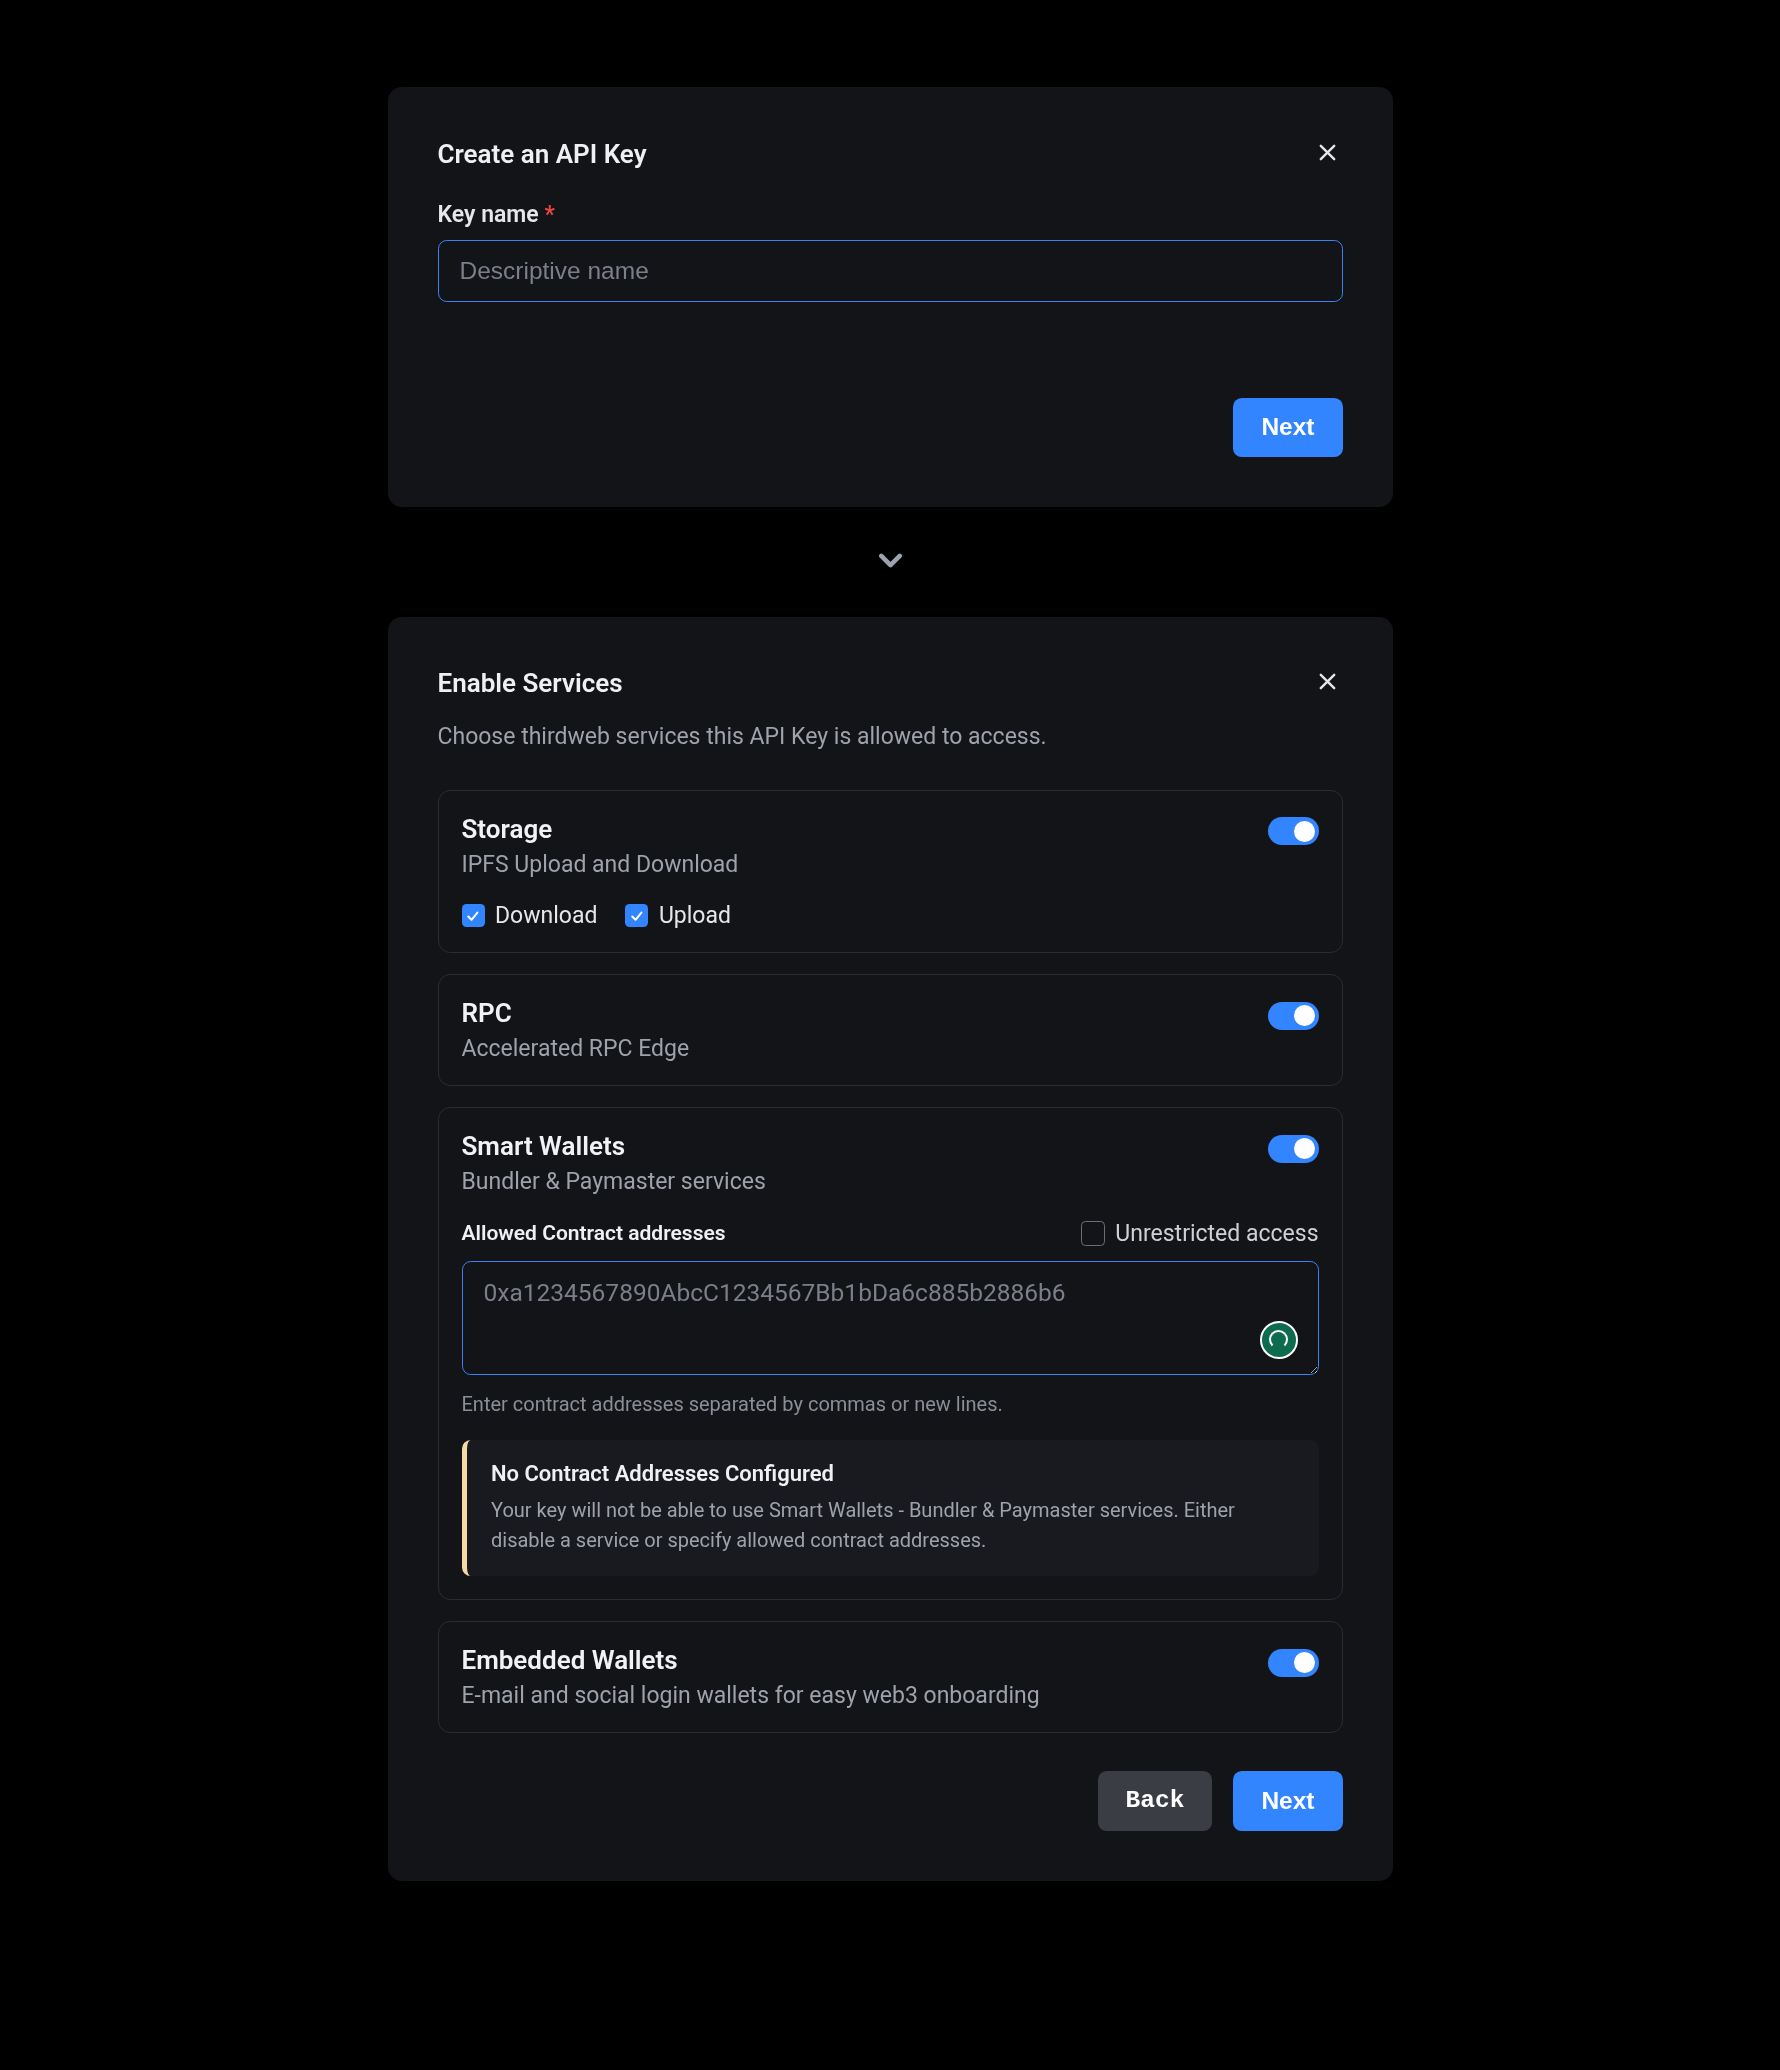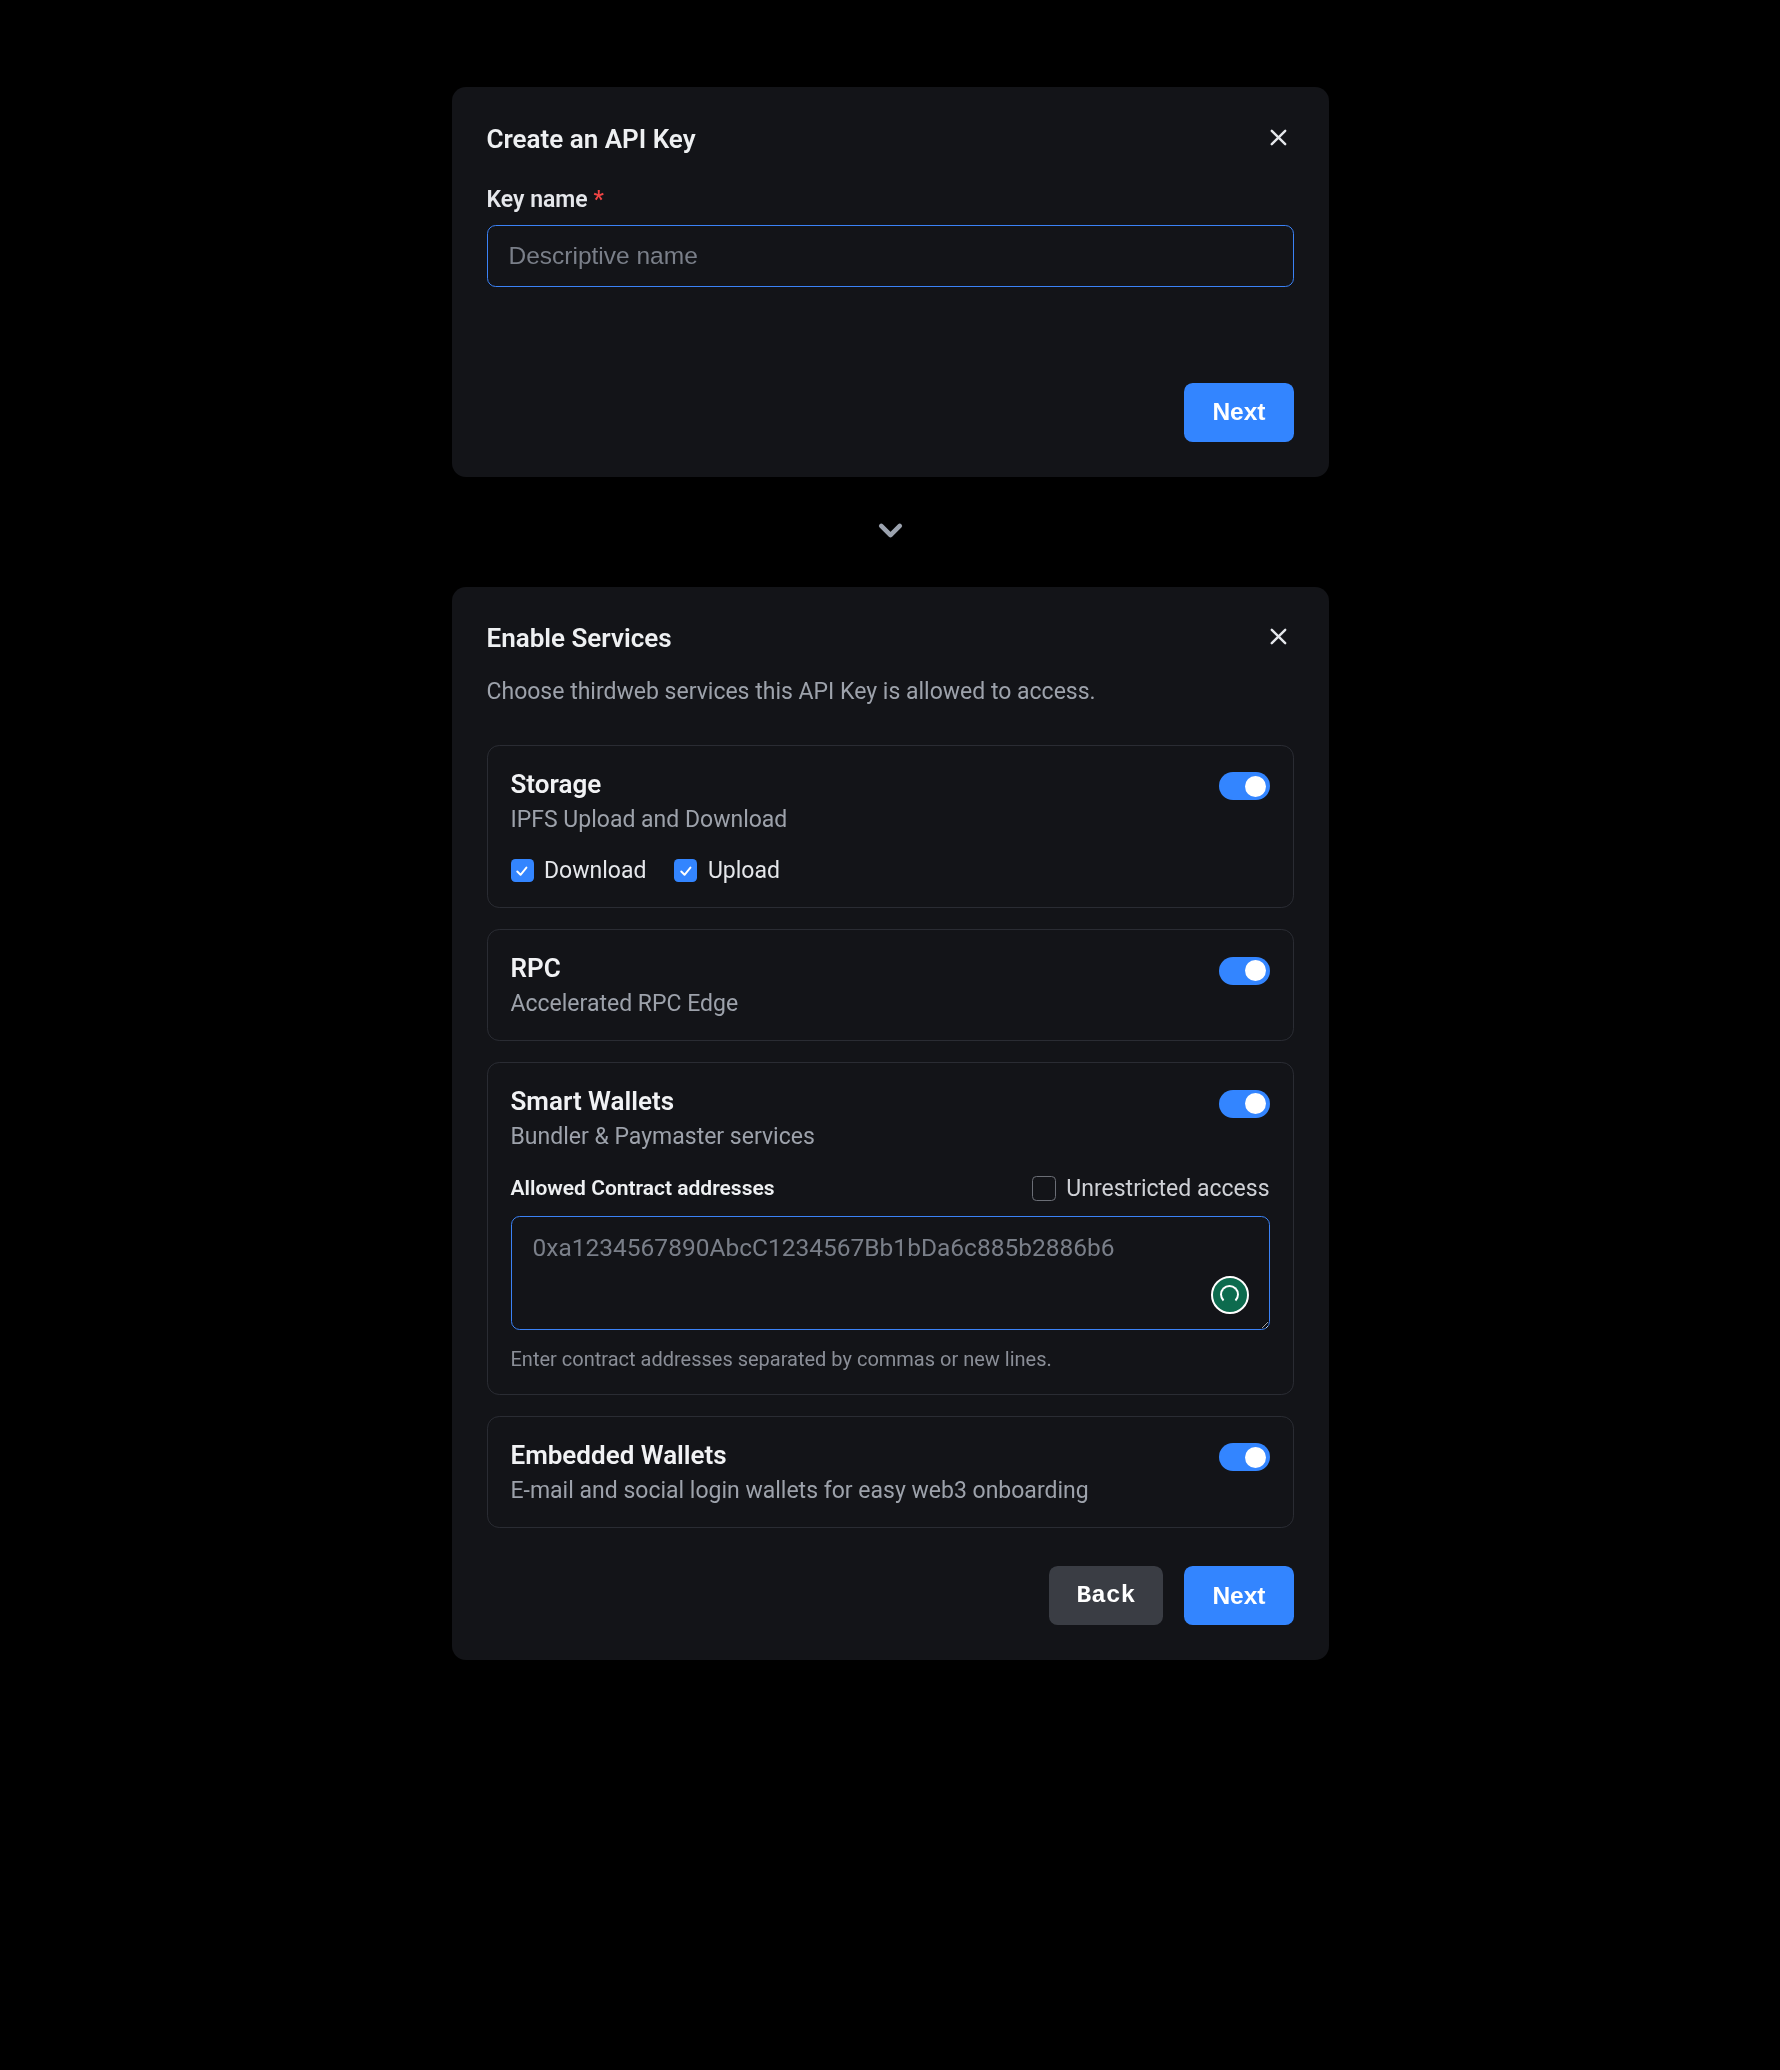"Create an API Key" .card { padding: 35px -> 50px; width: 877px -> 1005px }
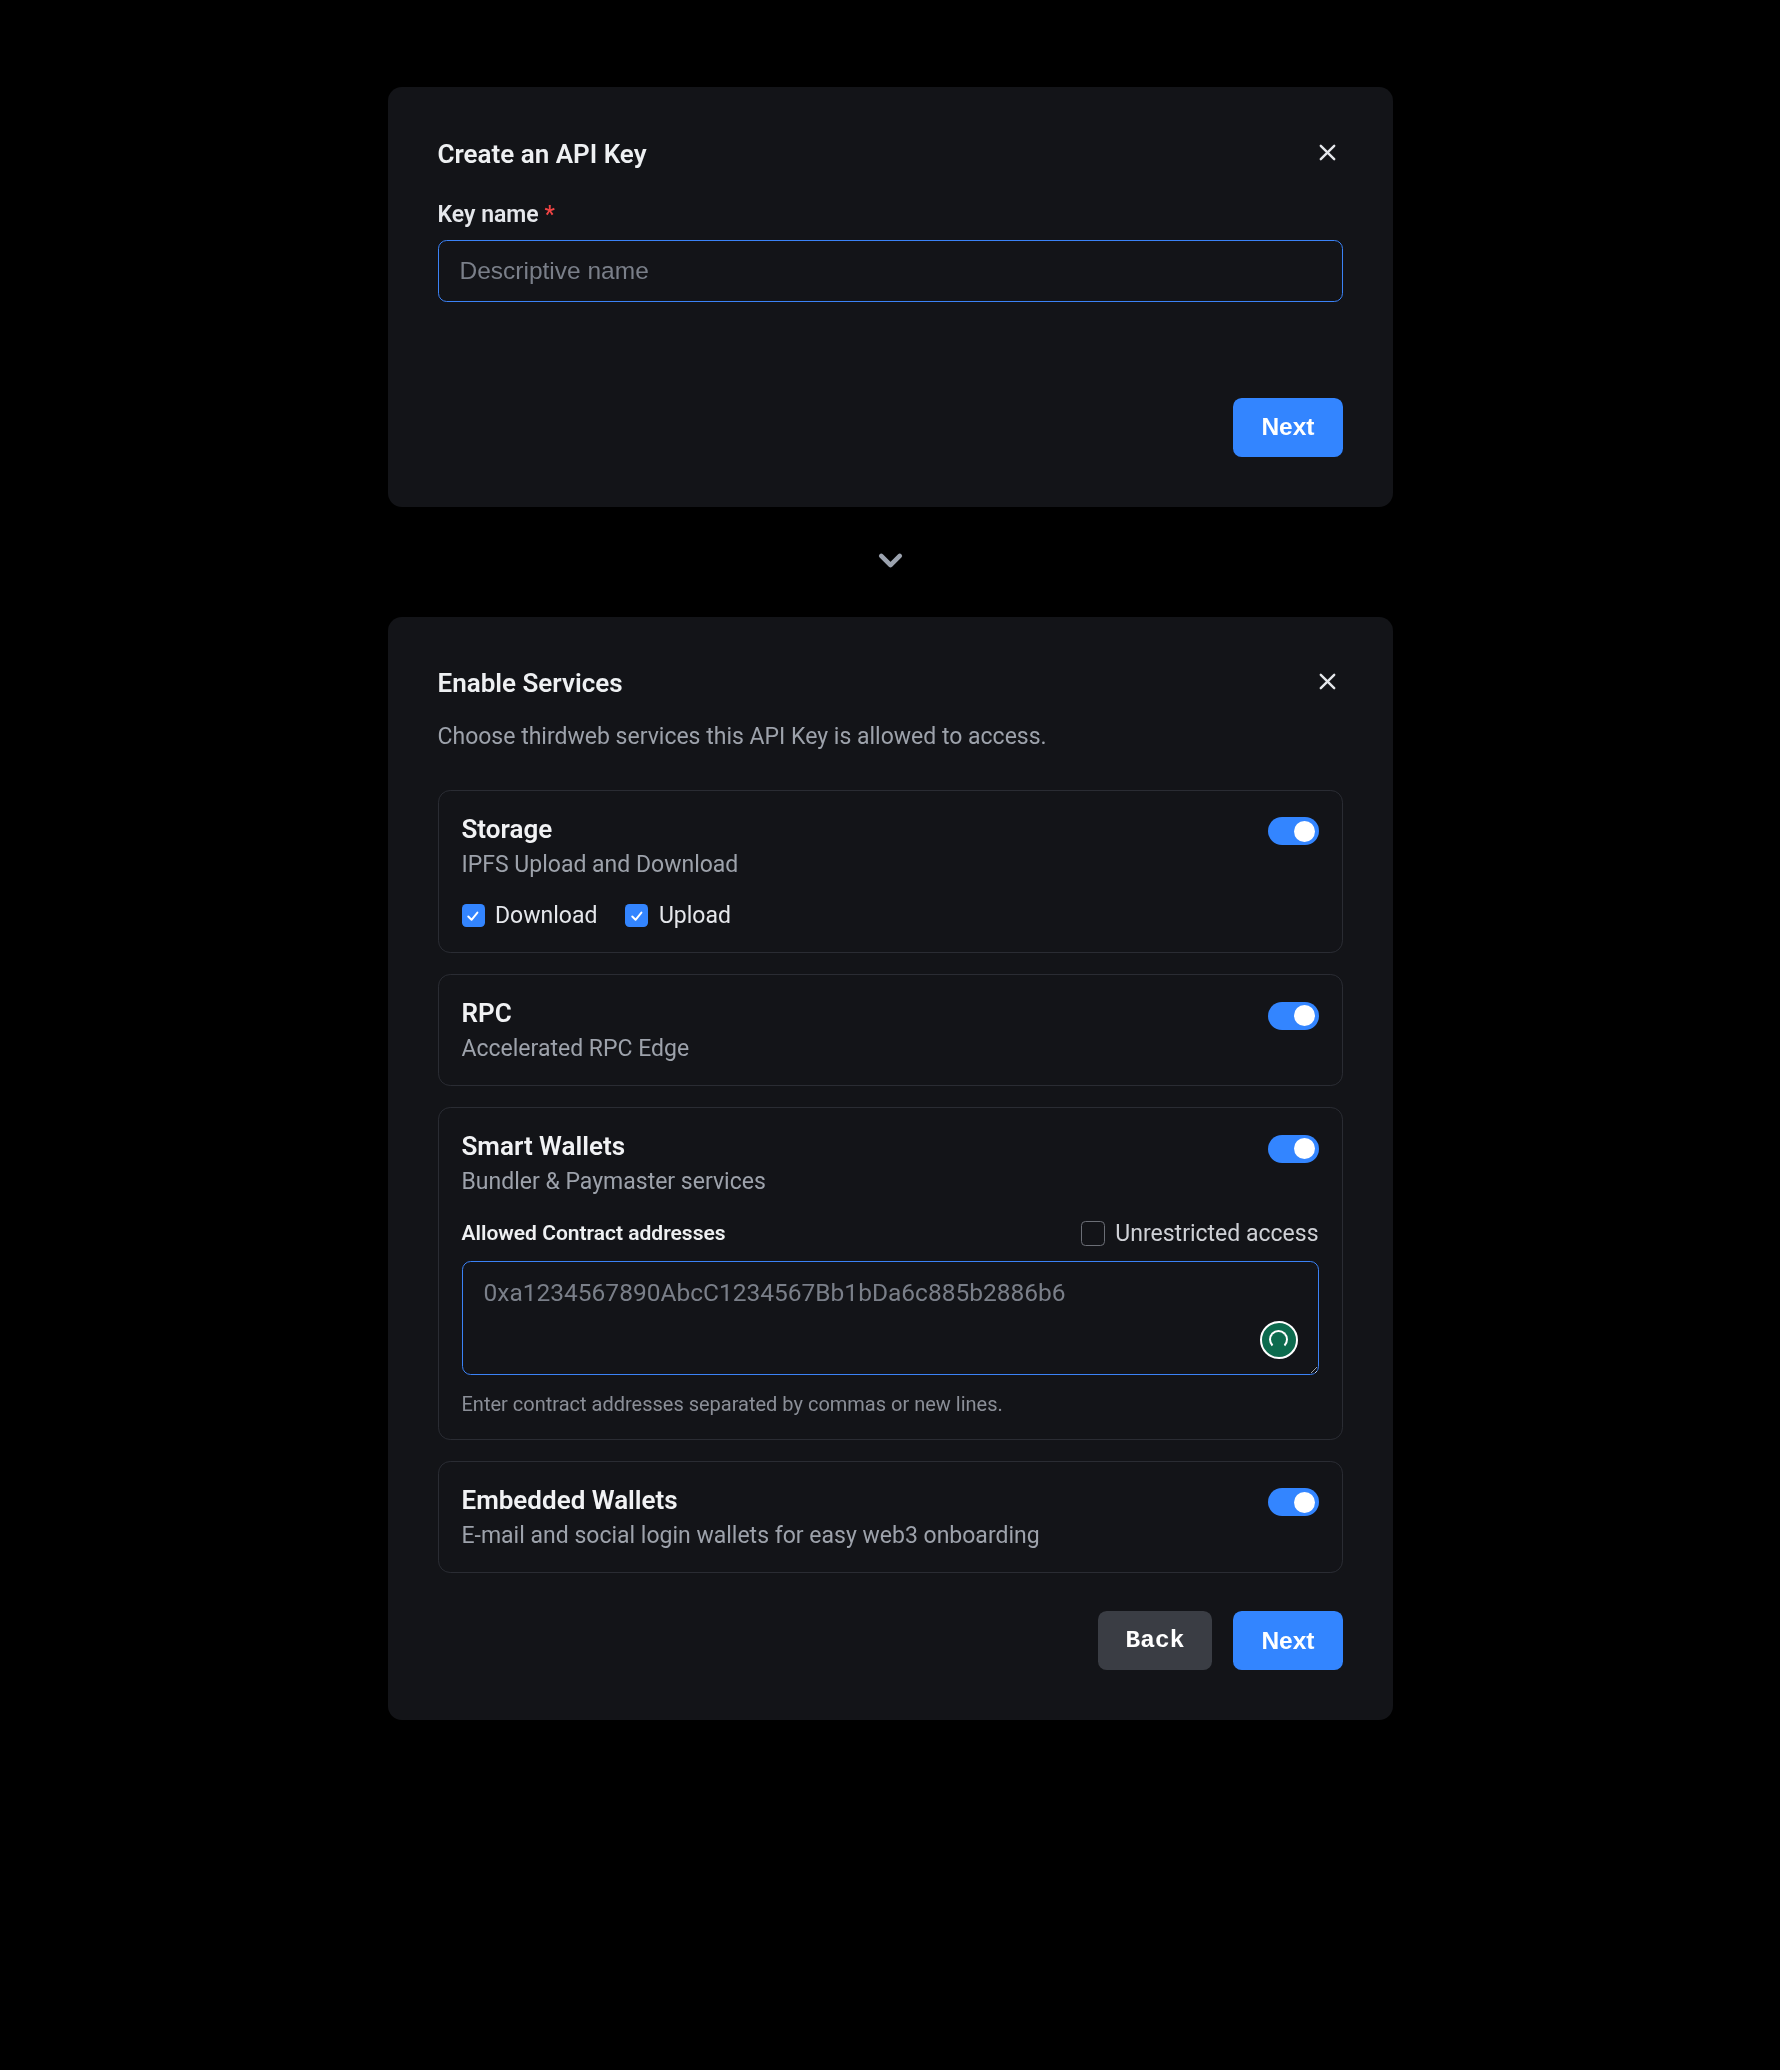"No Contract Addresses Configured" div.alert { html: none -> <div> <div>No Contract Addresses Configured</div> <div>Your key will not be able to use Smart Wallets - Bundler &amp; Paymaster services. Either disable a service or specify allowed contract addresses.</div> </div> }
